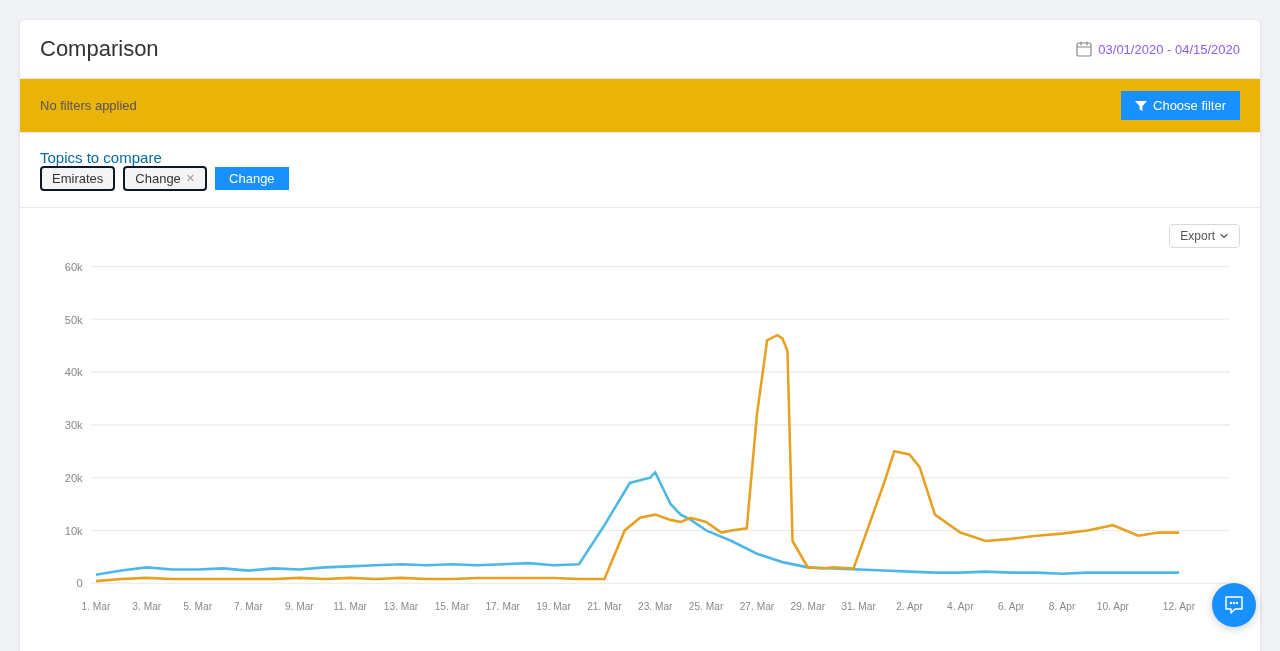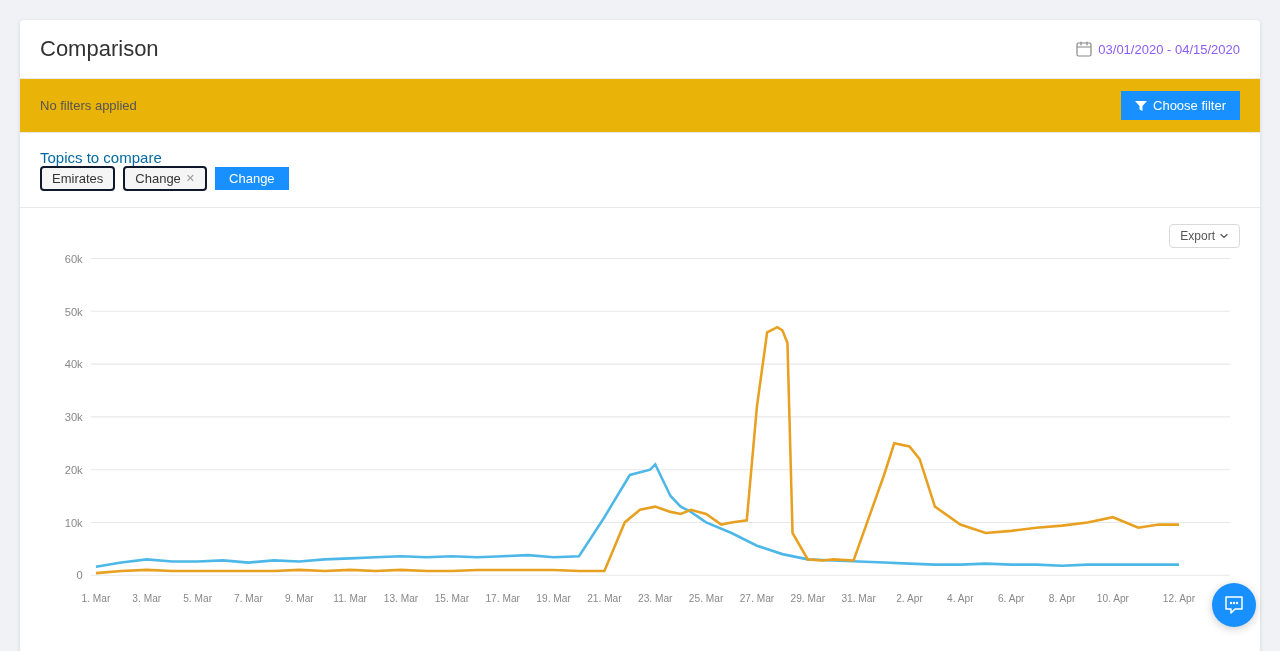"Export" .export-btn-wrap { margin-bottom: none -> 8px }
